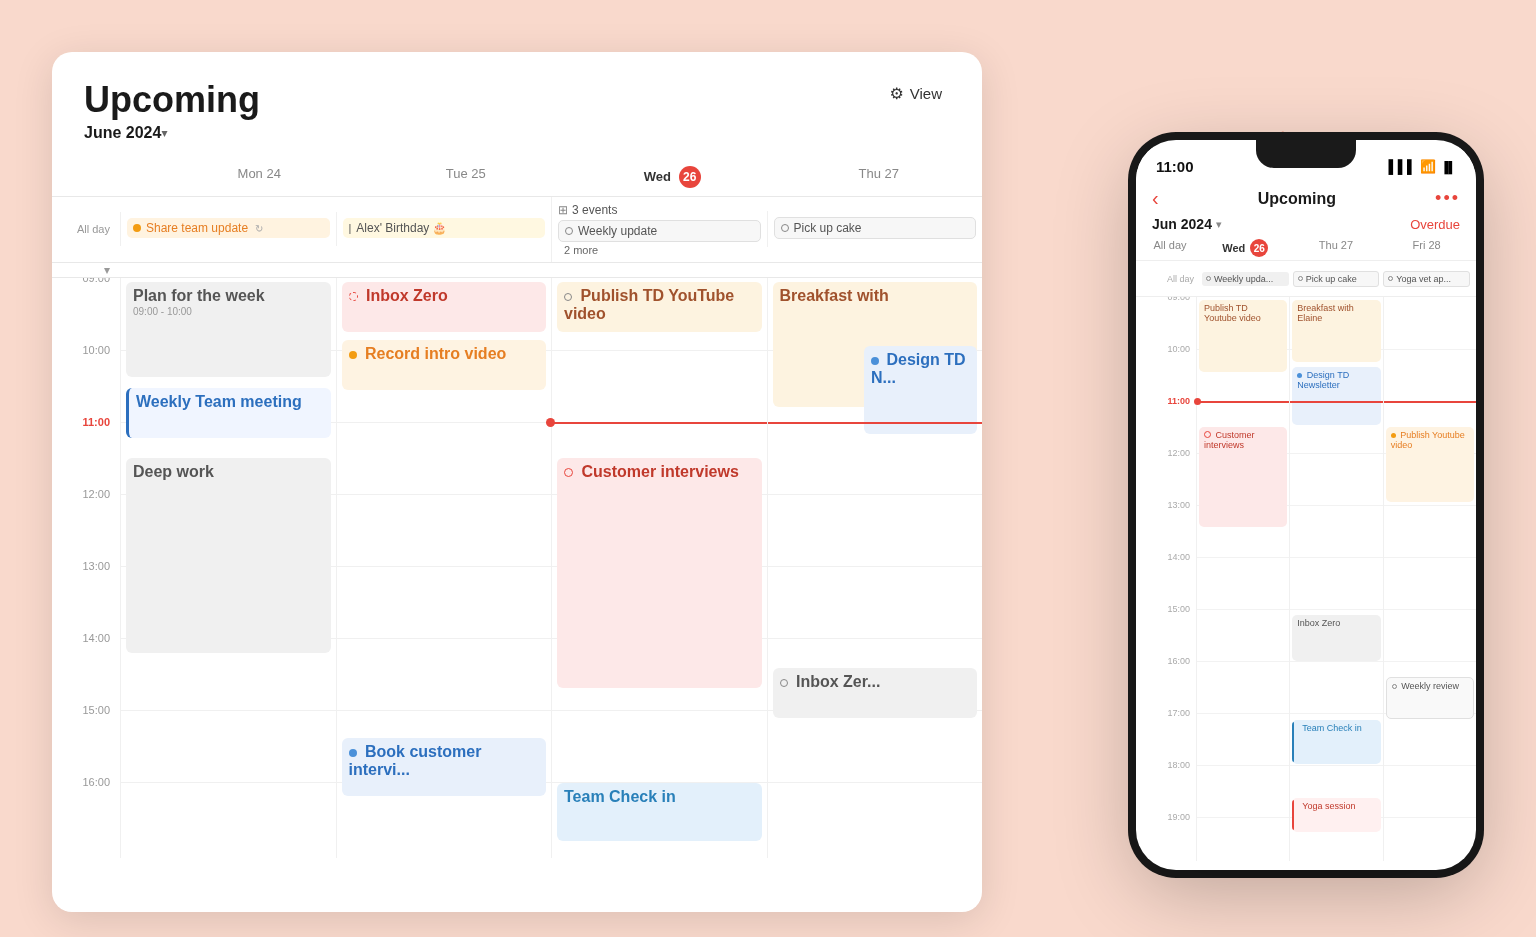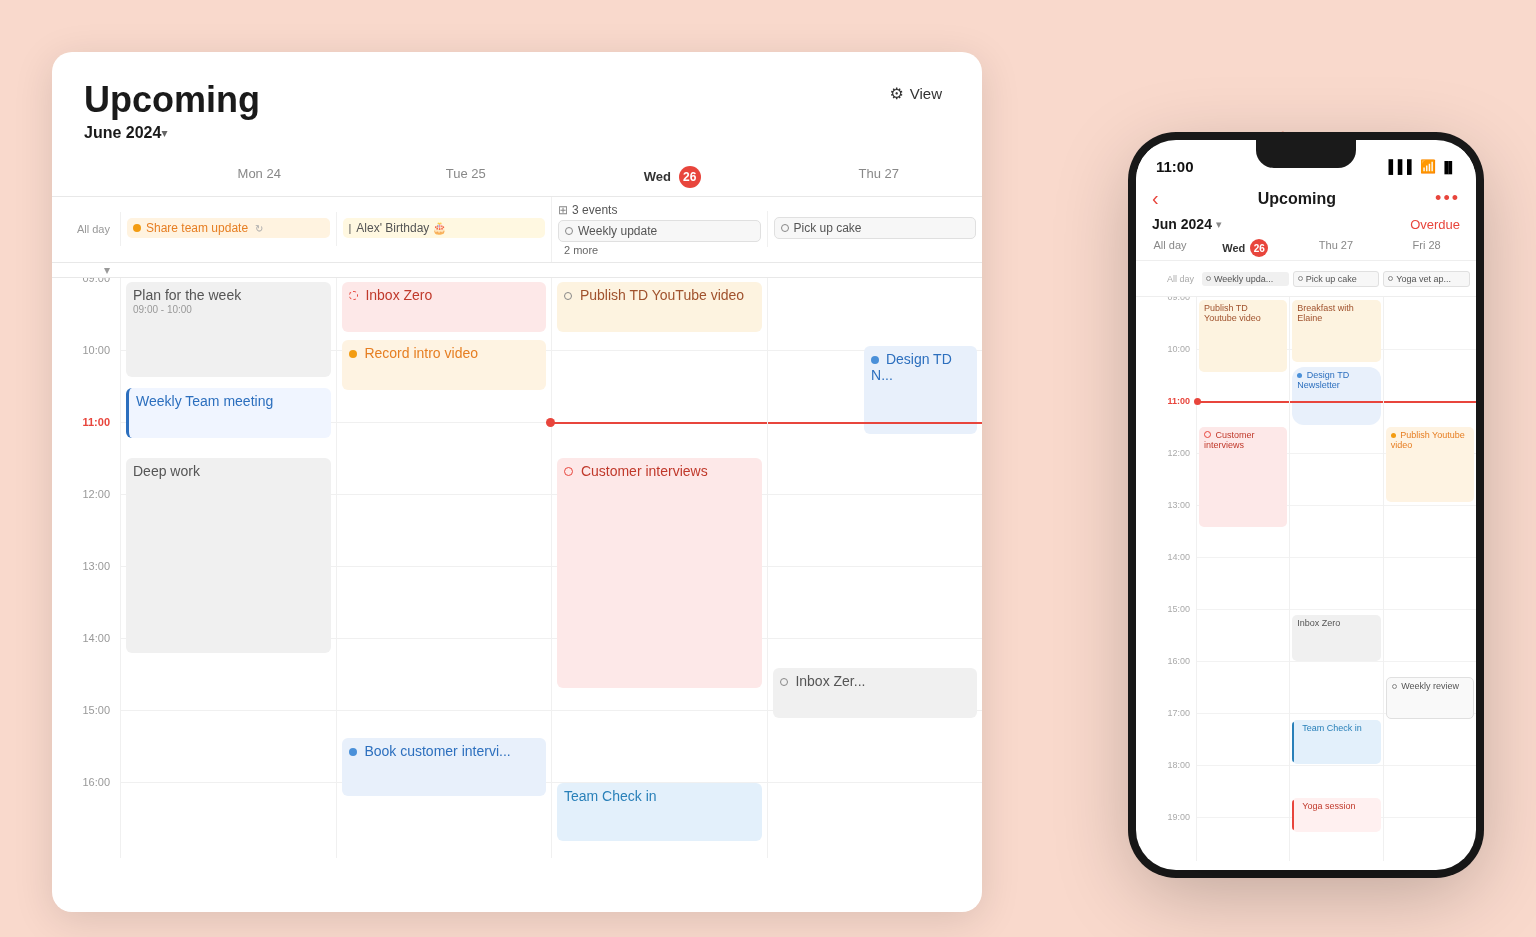"Plan for the week" .event-title { font-size: 14px -> 16px; font-weight: 400 -> 700 }
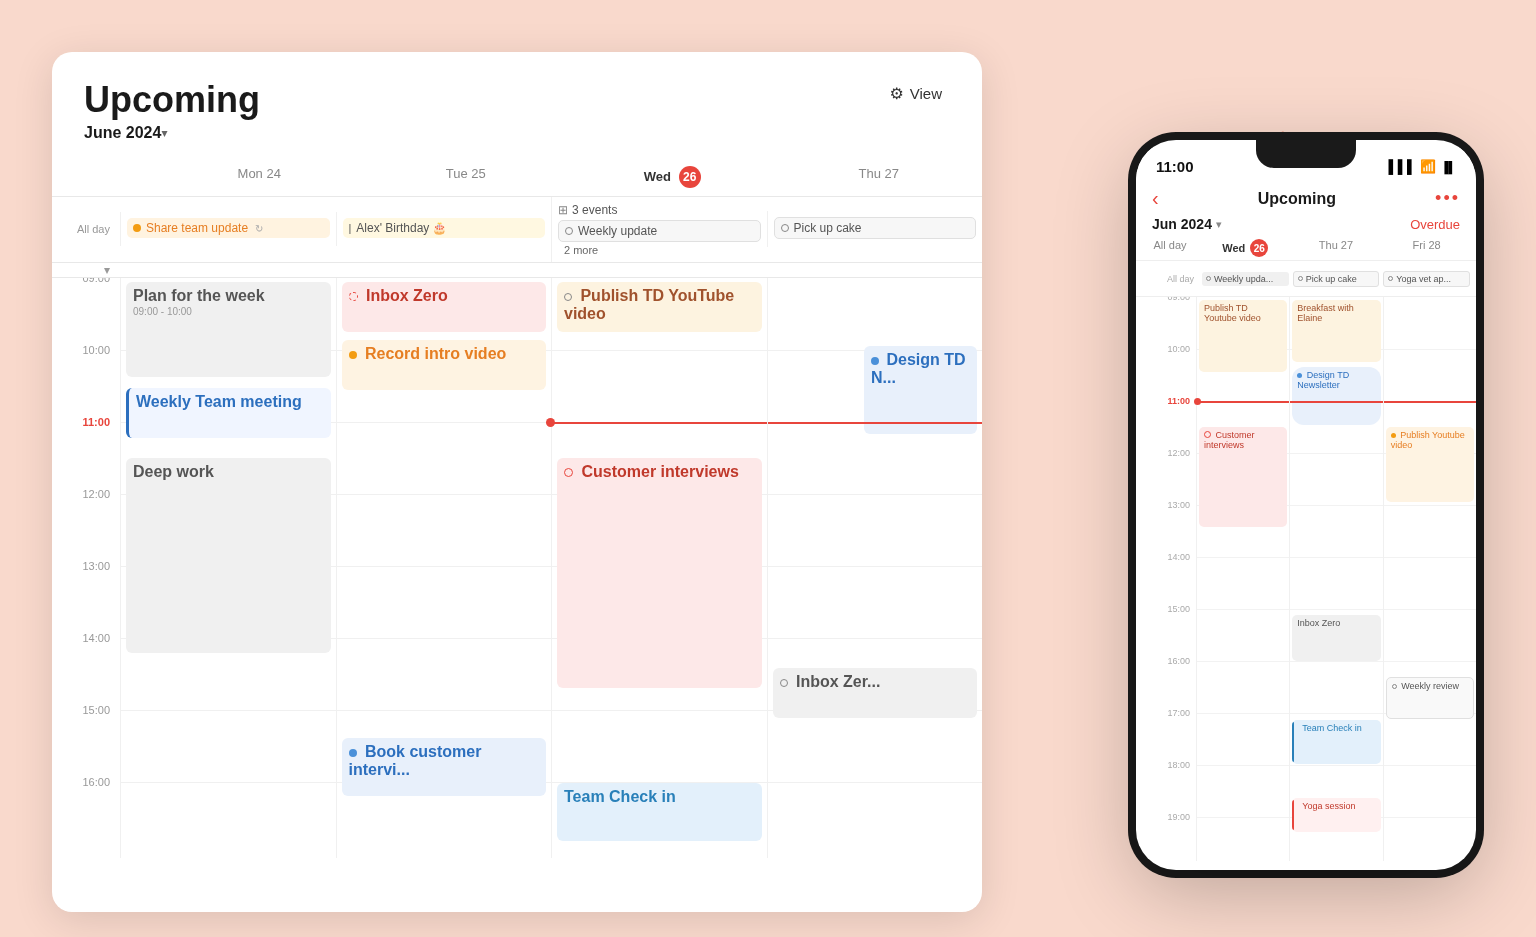"Breakfast with" div.cal-event { html: none -> <div> <div>Breakfast with</div> </div> }
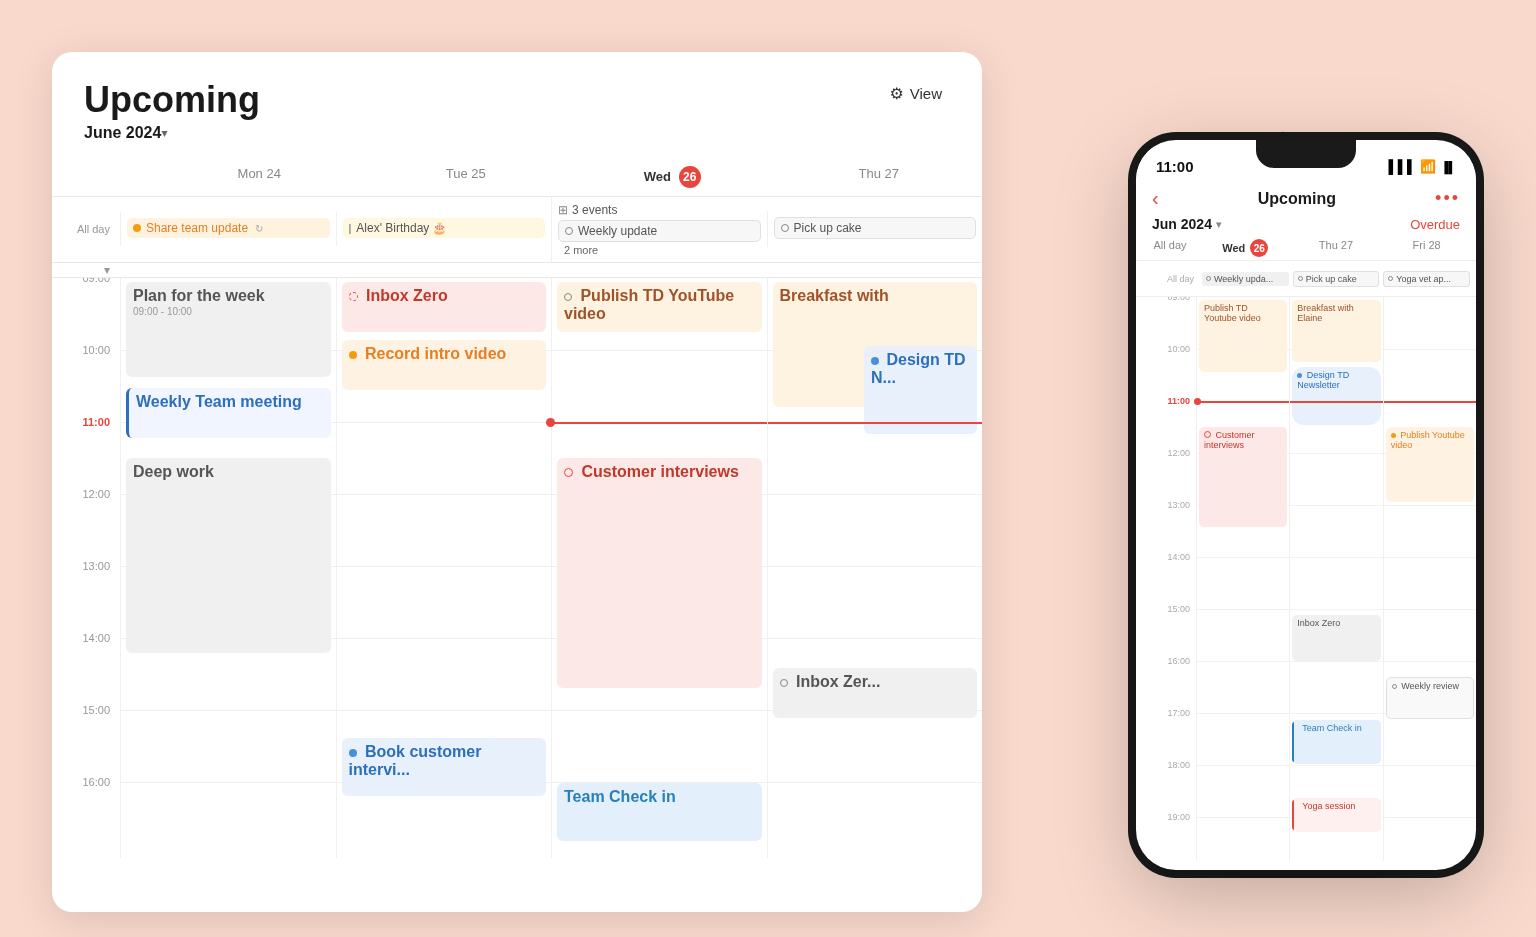"Design TD Newsletter" div.phone-cal-event { border-radius: 12px -> none }
